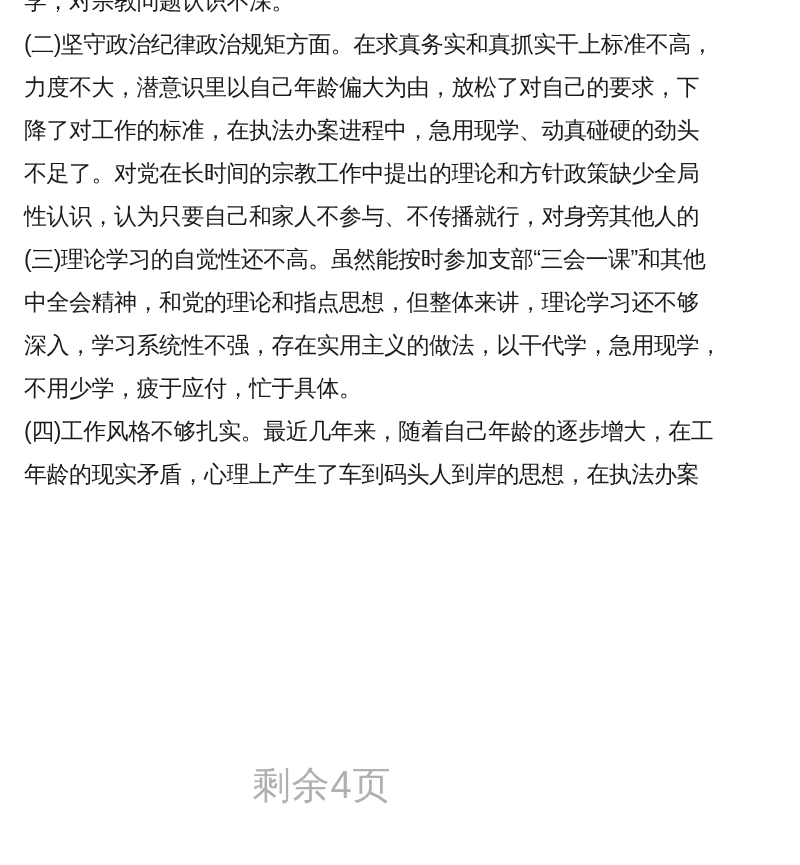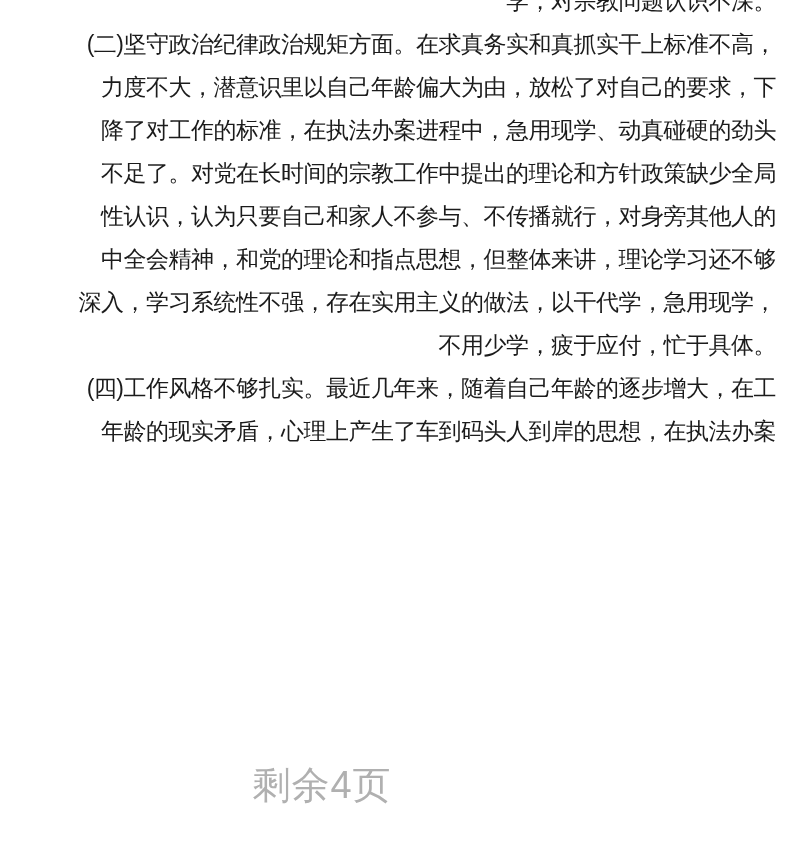"学，对宗教问题认识不深。" .doc-page { text-align: right -> none }
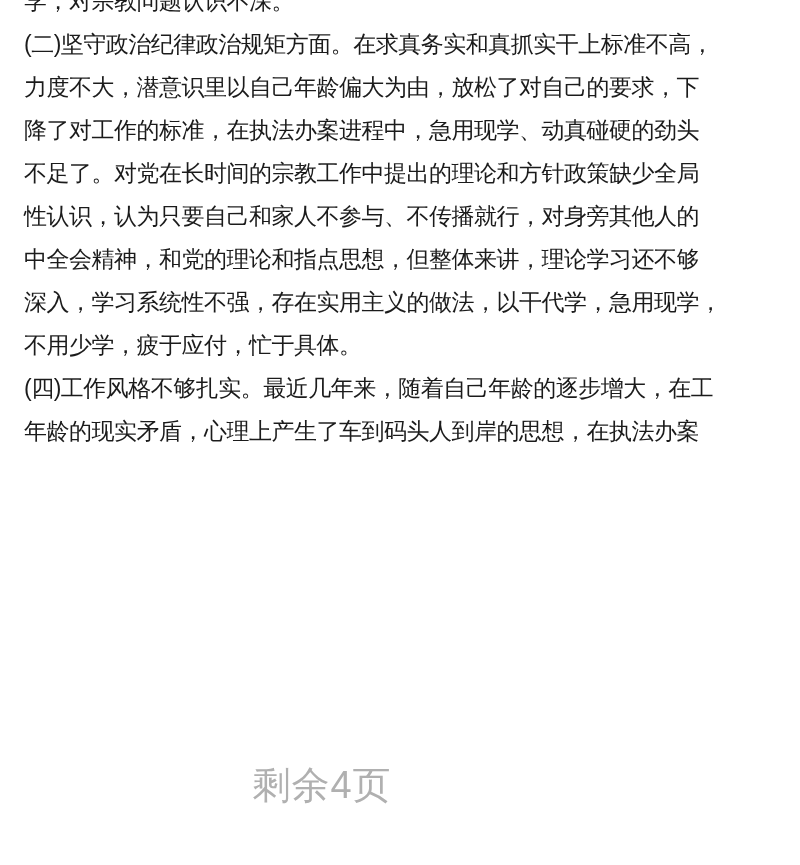"(三)理论学习的自觉性还不高。虽然能按时参加支部“三会一课”和其他" div.line { html: none -> <div>(三)理论学习的自觉性还不高。虽然能按时参加支部“三会一课”和其他</div> }
